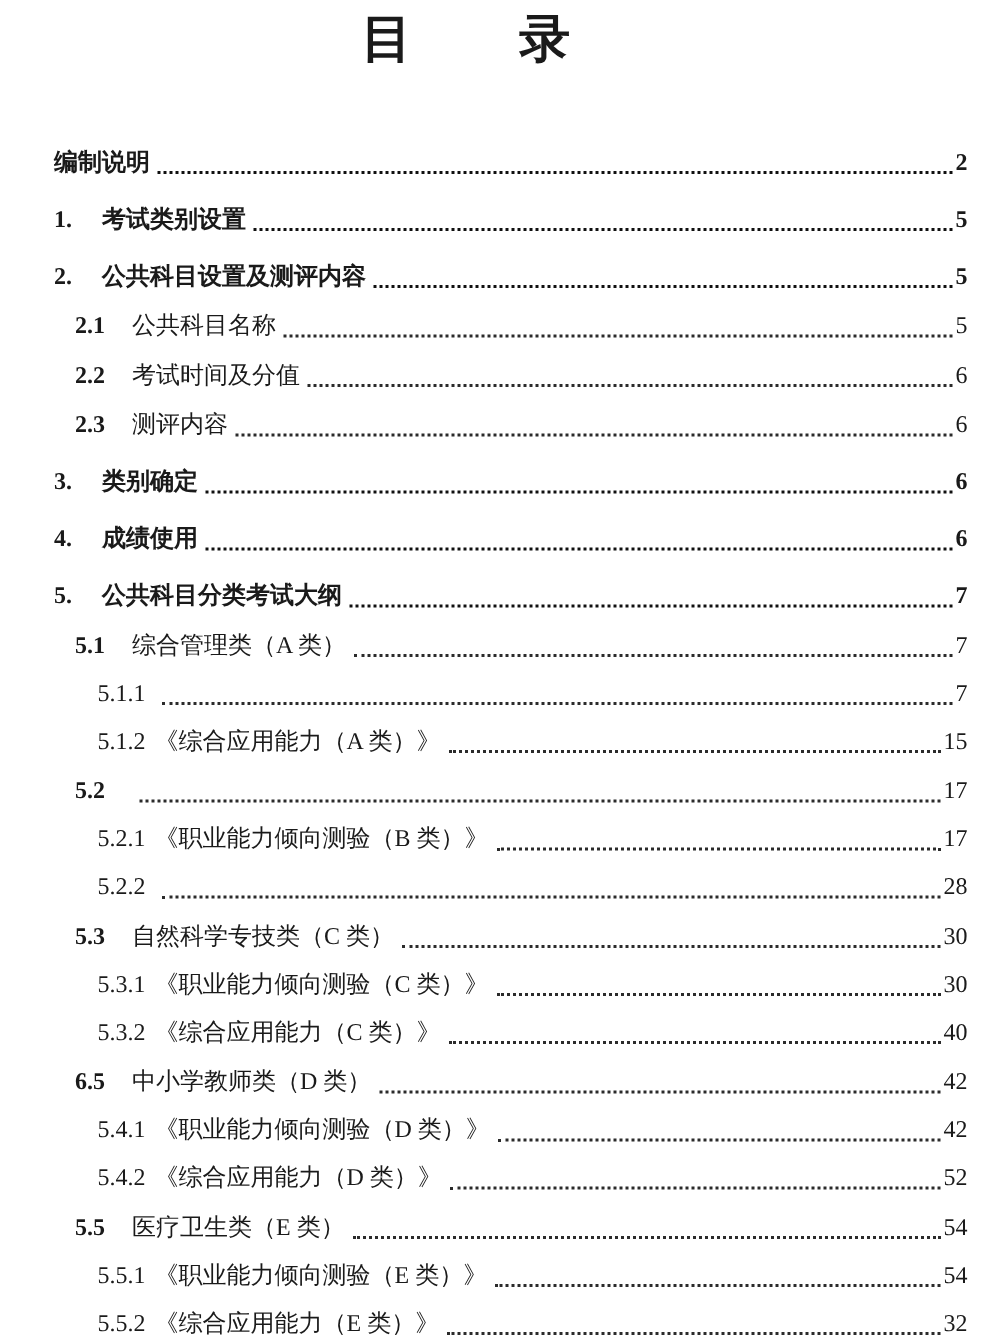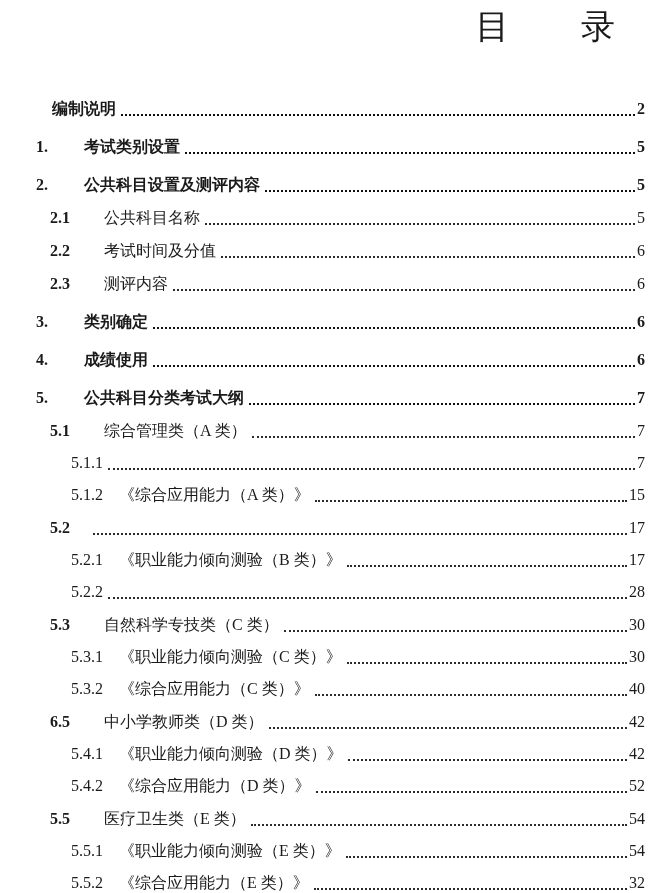"目录" .title { font-weight: normal -> bold; text-align: right -> center }
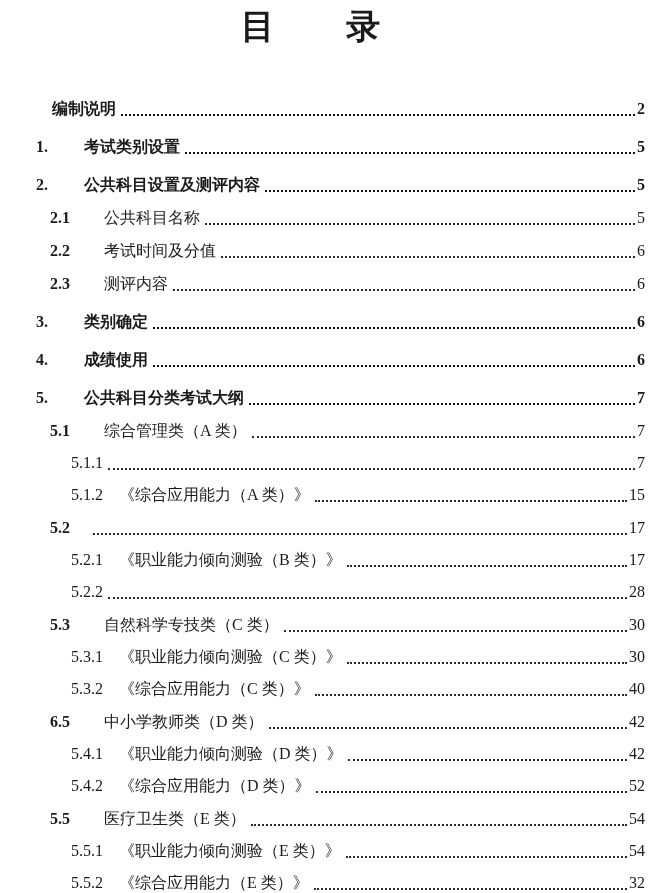"编制说明" .label { margin-left: 16px -> none }
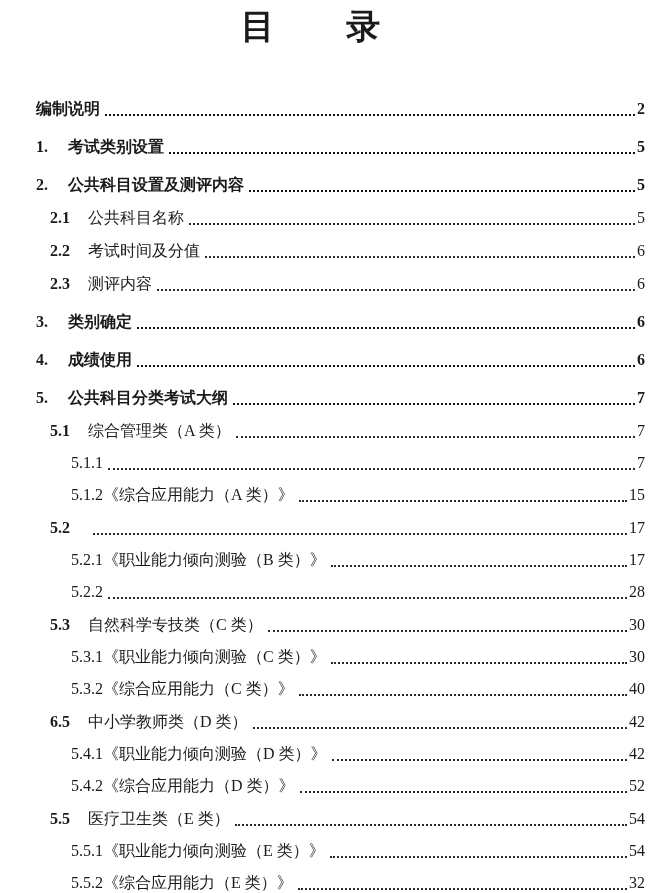"5.1.1" .row.lvl3 { text-align: right -> none }
